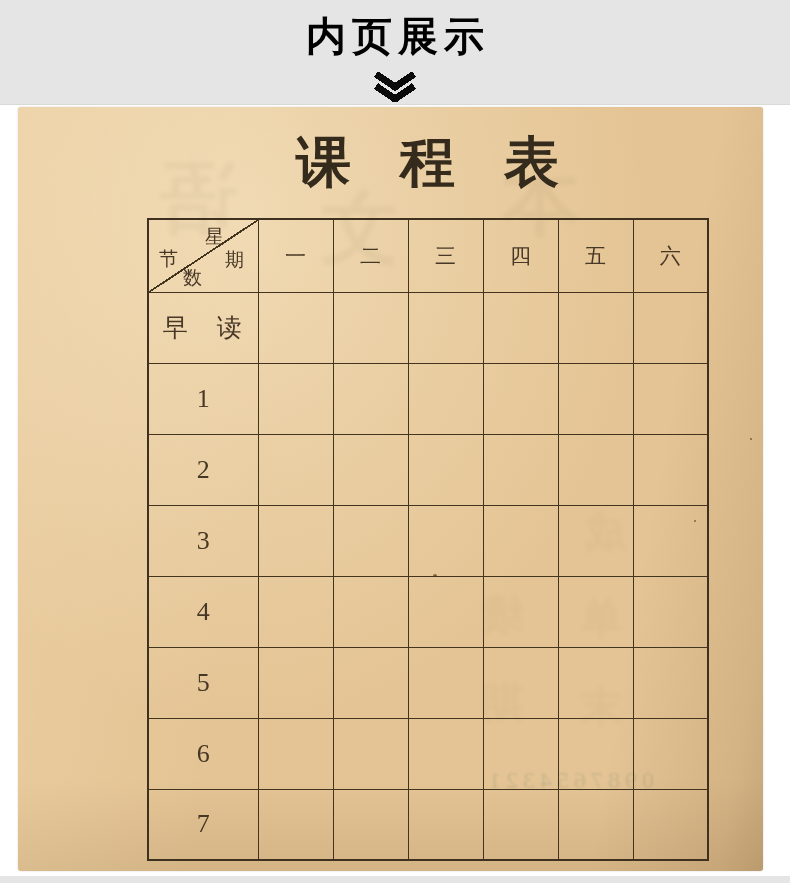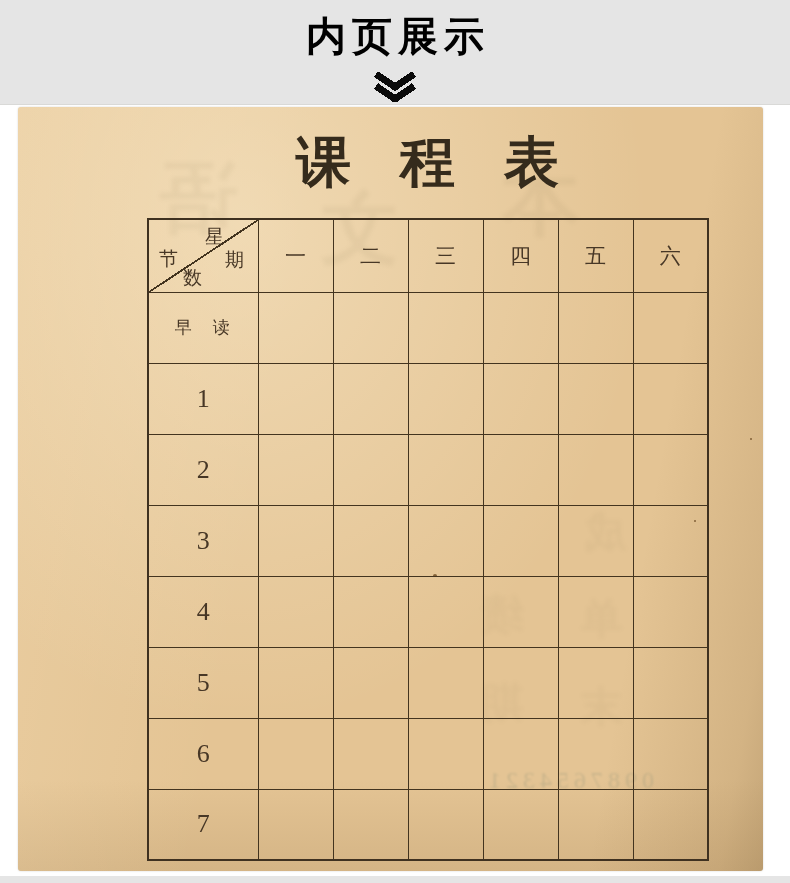"早 读" td.lbl-text { font-size: 17px -> 25px }
